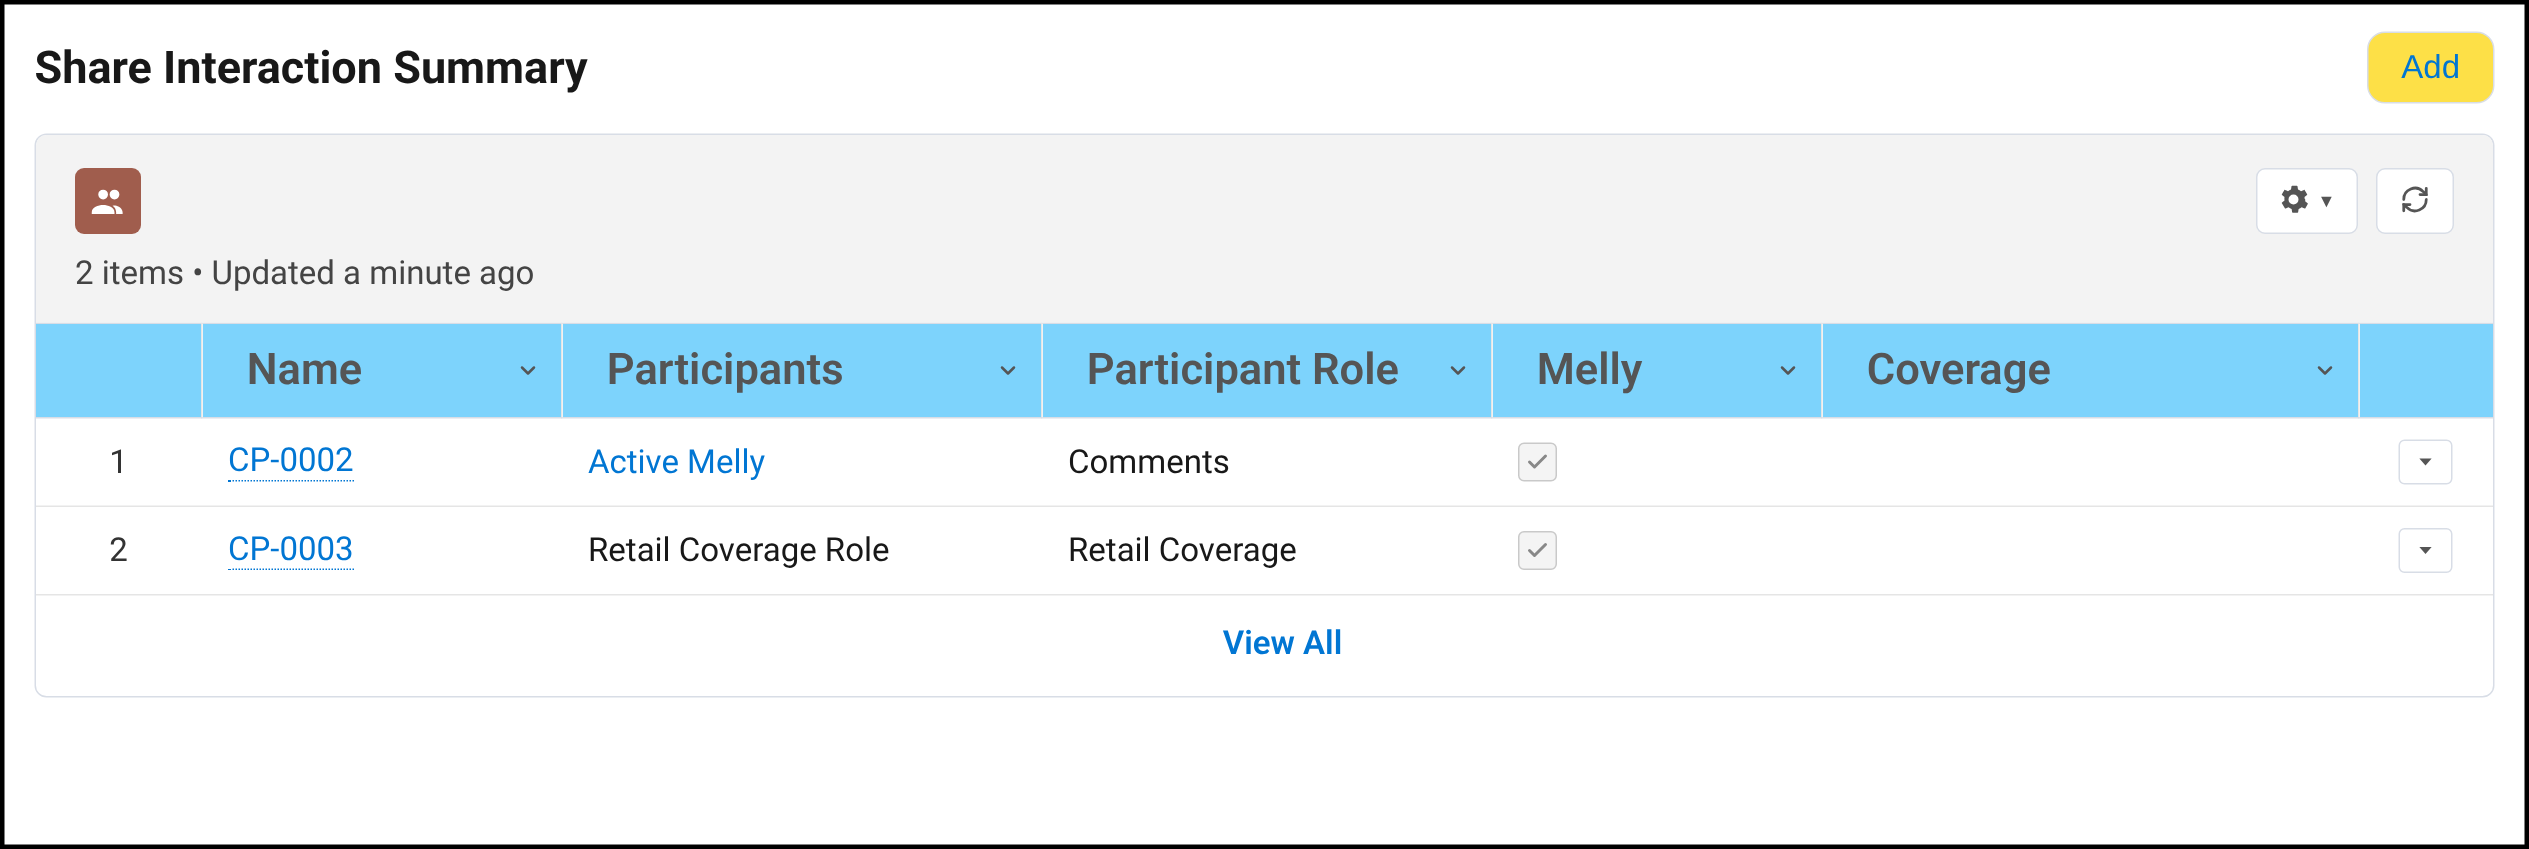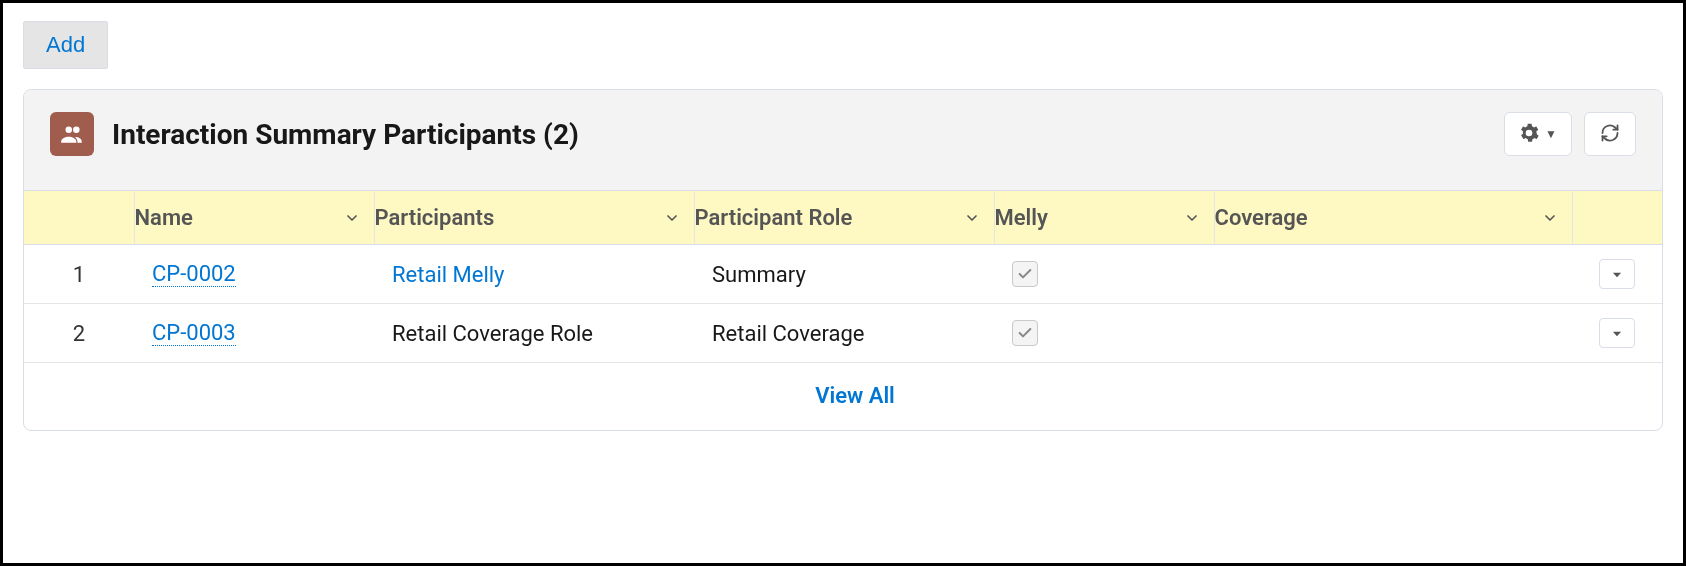"Share Interaction Summary" div.page-title { html: none -> <div>Share Interaction Summary</div> }
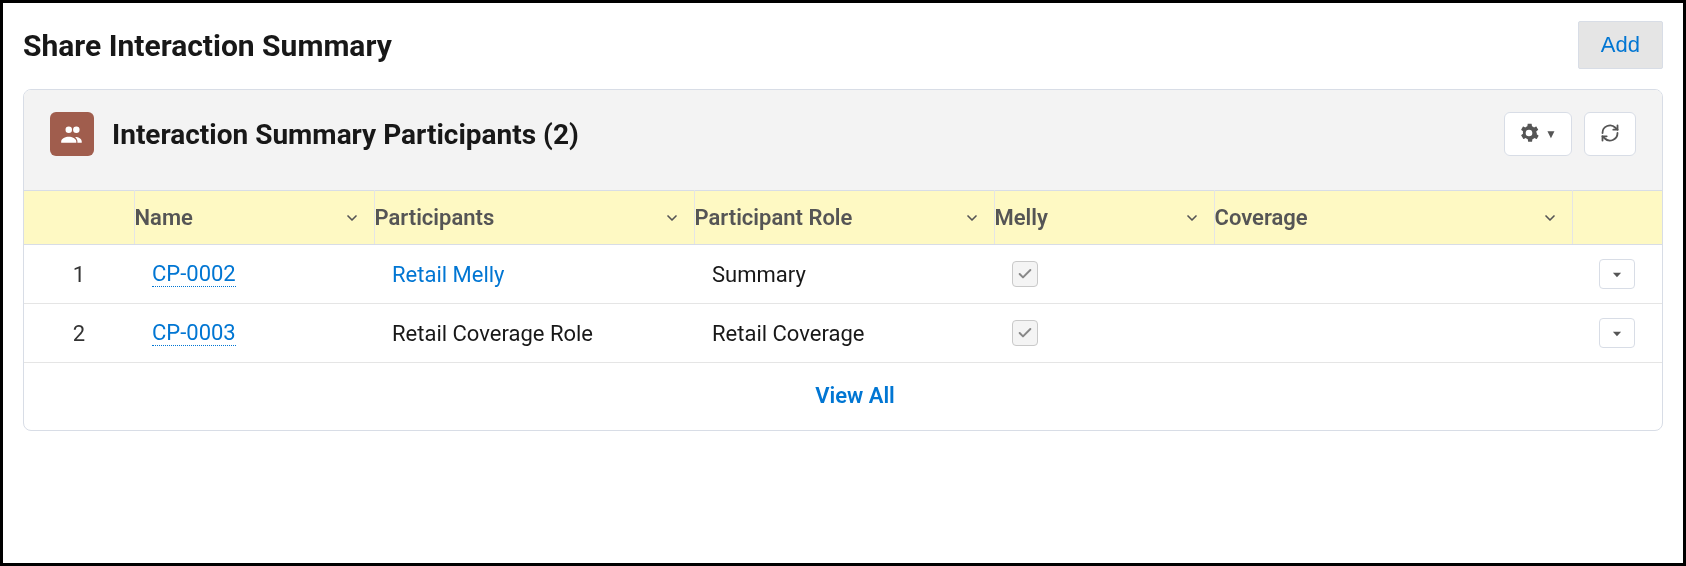"Add" .add-btn { background: #e5e5e5 -> #fde047; border-radius: 2px -> 12px }
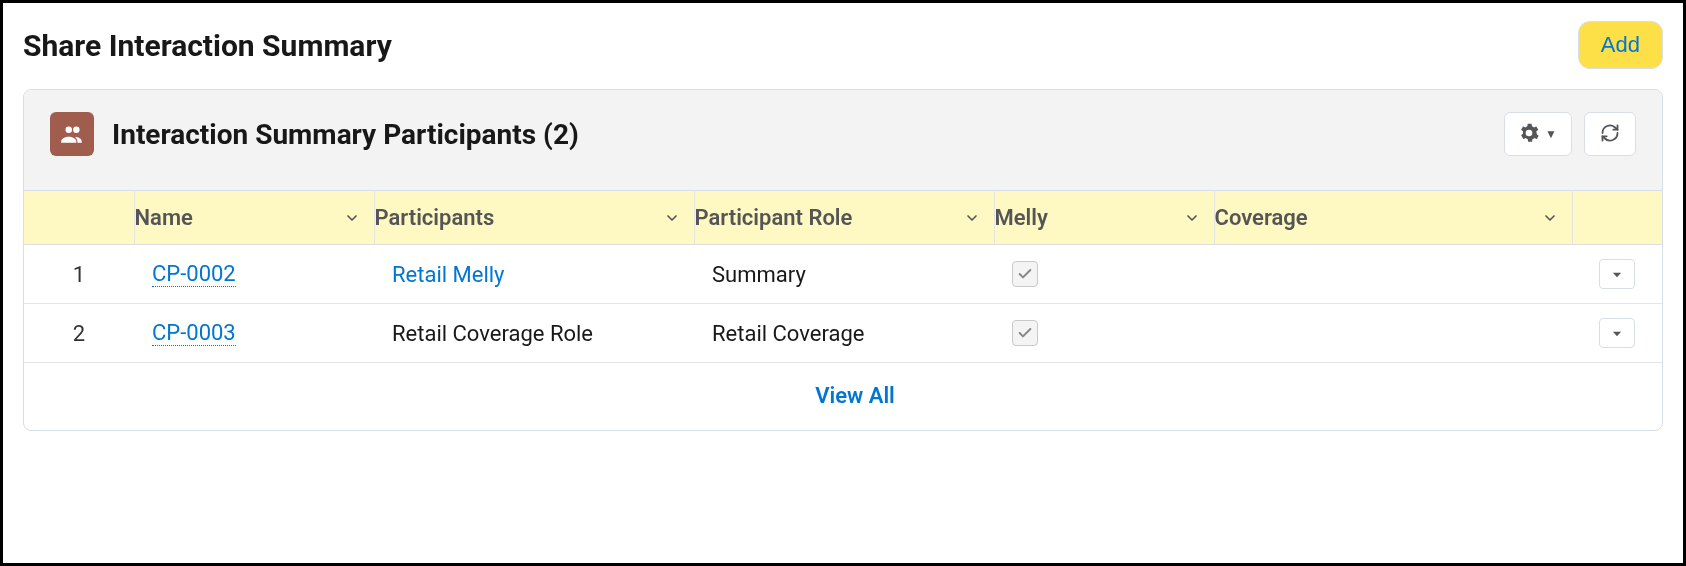"Interaction Summary Participants (2)" div.card-title { html: <div>Interaction Summary Participants (2)</div> -> none }
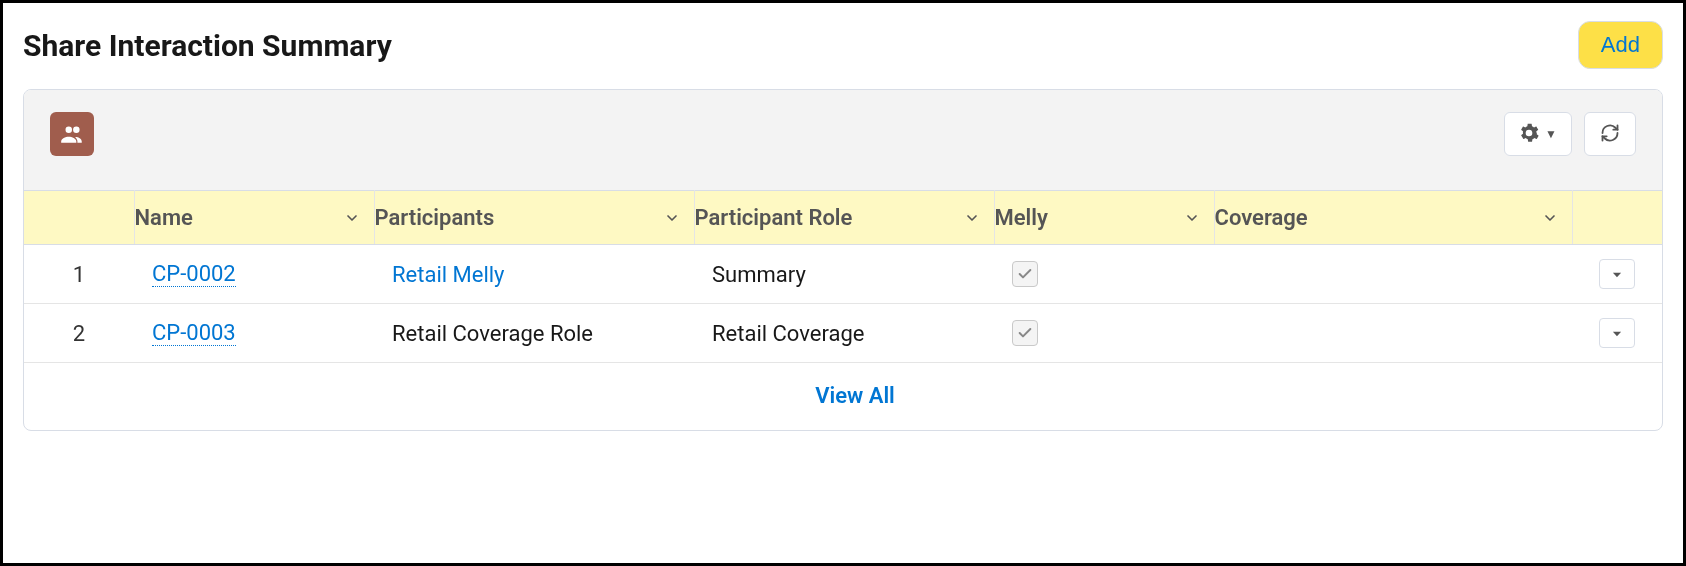"2 items • Updated a" div.card-sub { html: none -> <div>2 items • Updated a minute ago</div> }
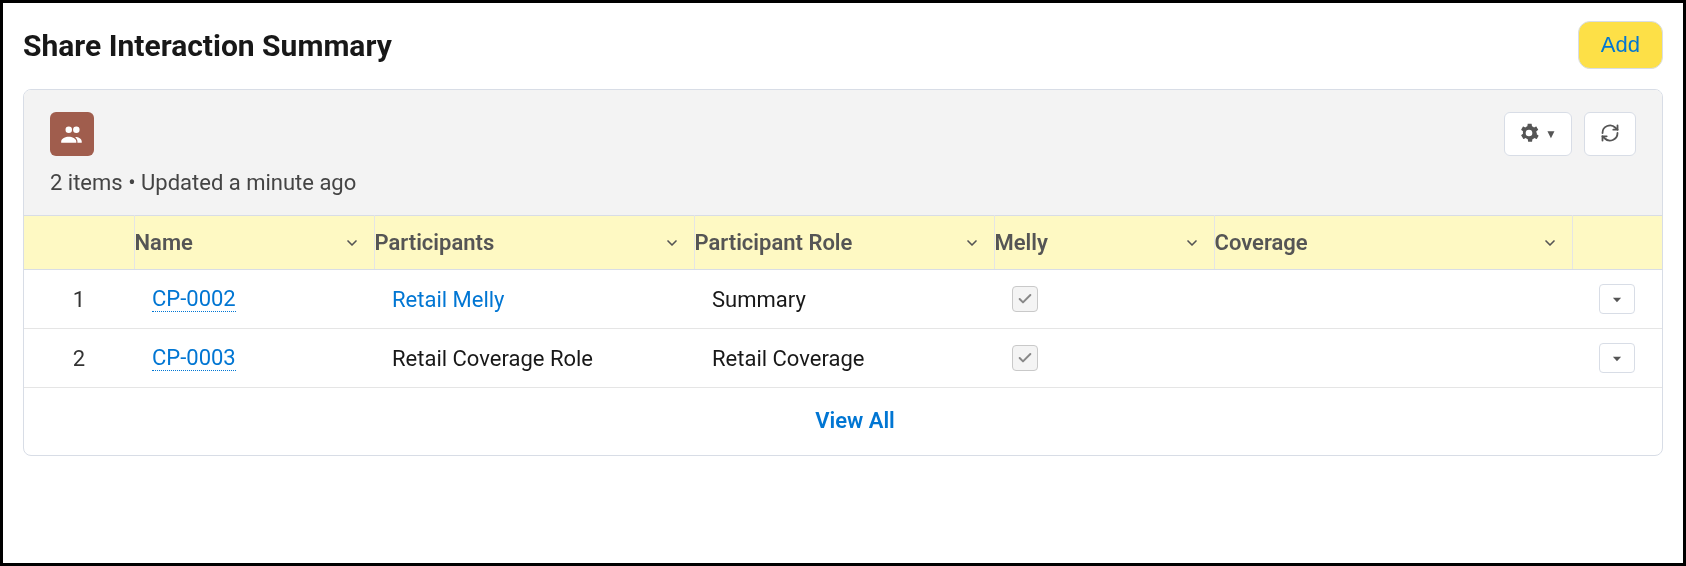"Name" thead th { background: #fef9c3 -> #7dd3fc; font-size: 22px -> 29px; padding: 14px 0 -> 14px 30px }
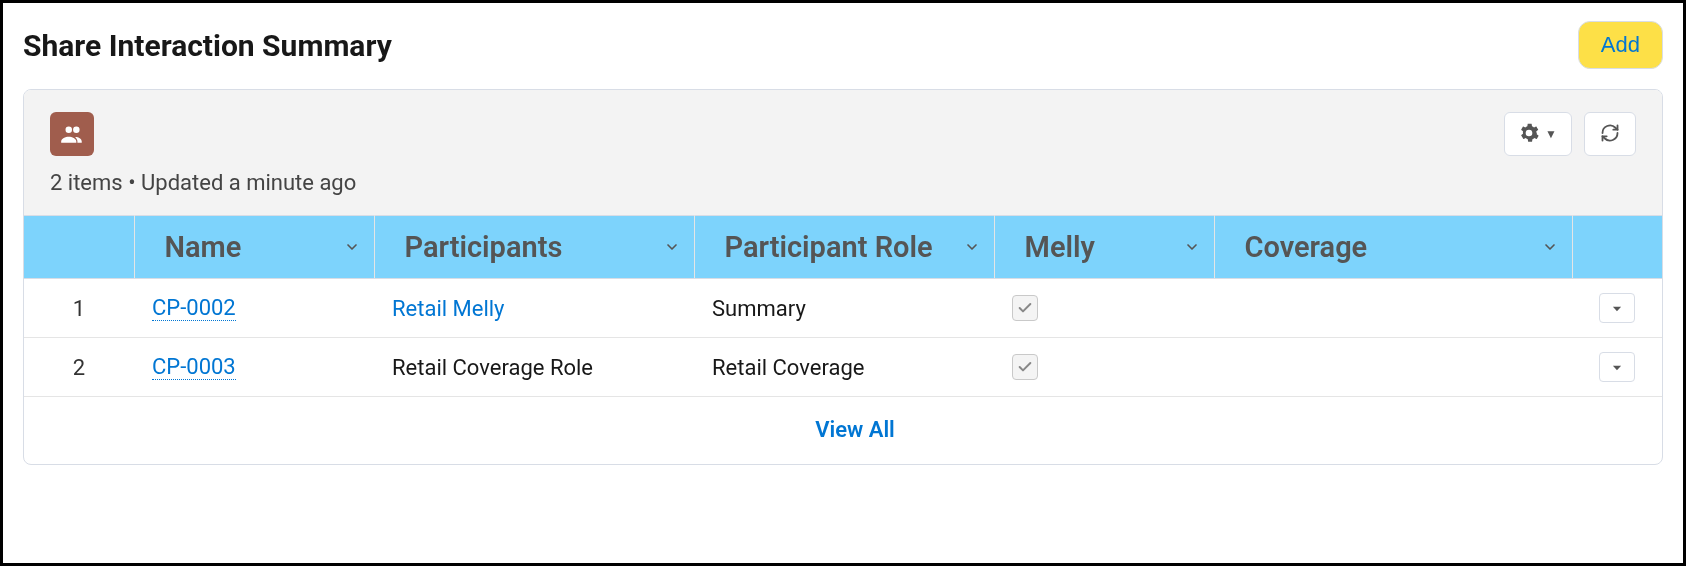"Retail Melly" span.link-plain { text: Retail -> Active }
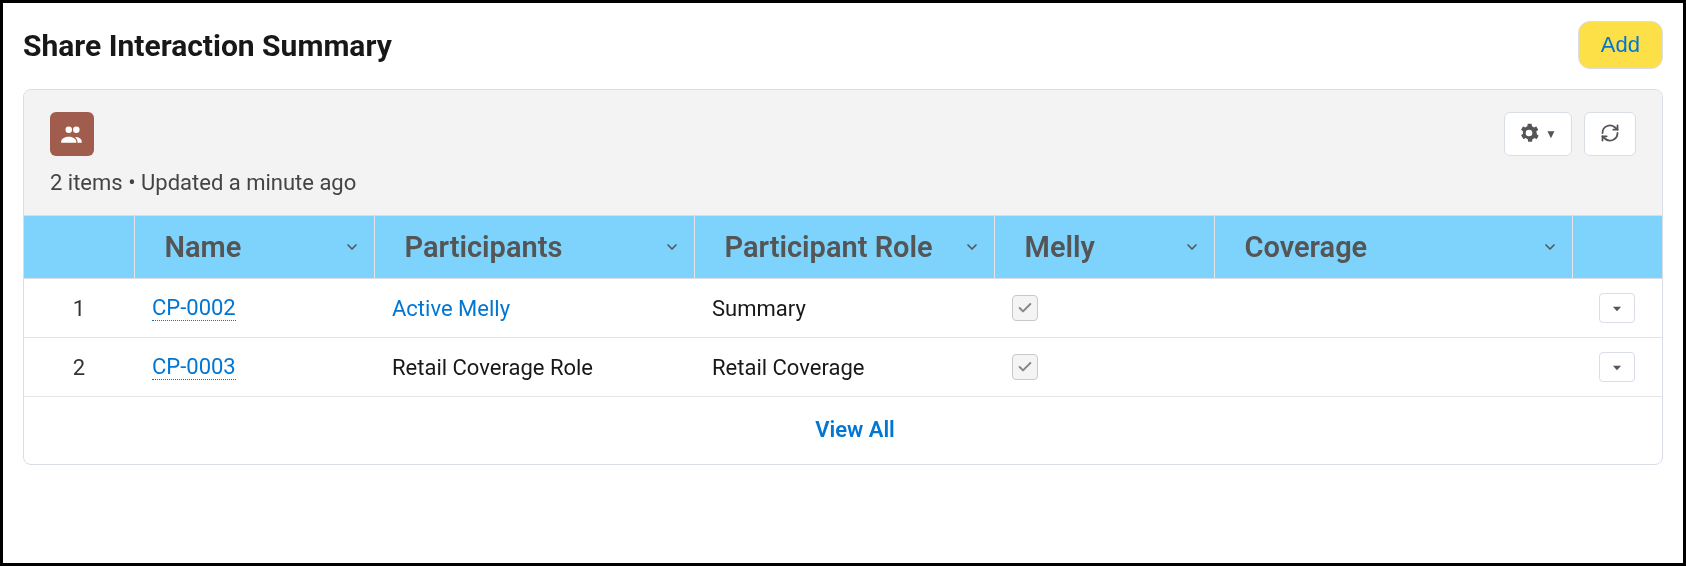"Summary" td { text: Summary -> Comments }
